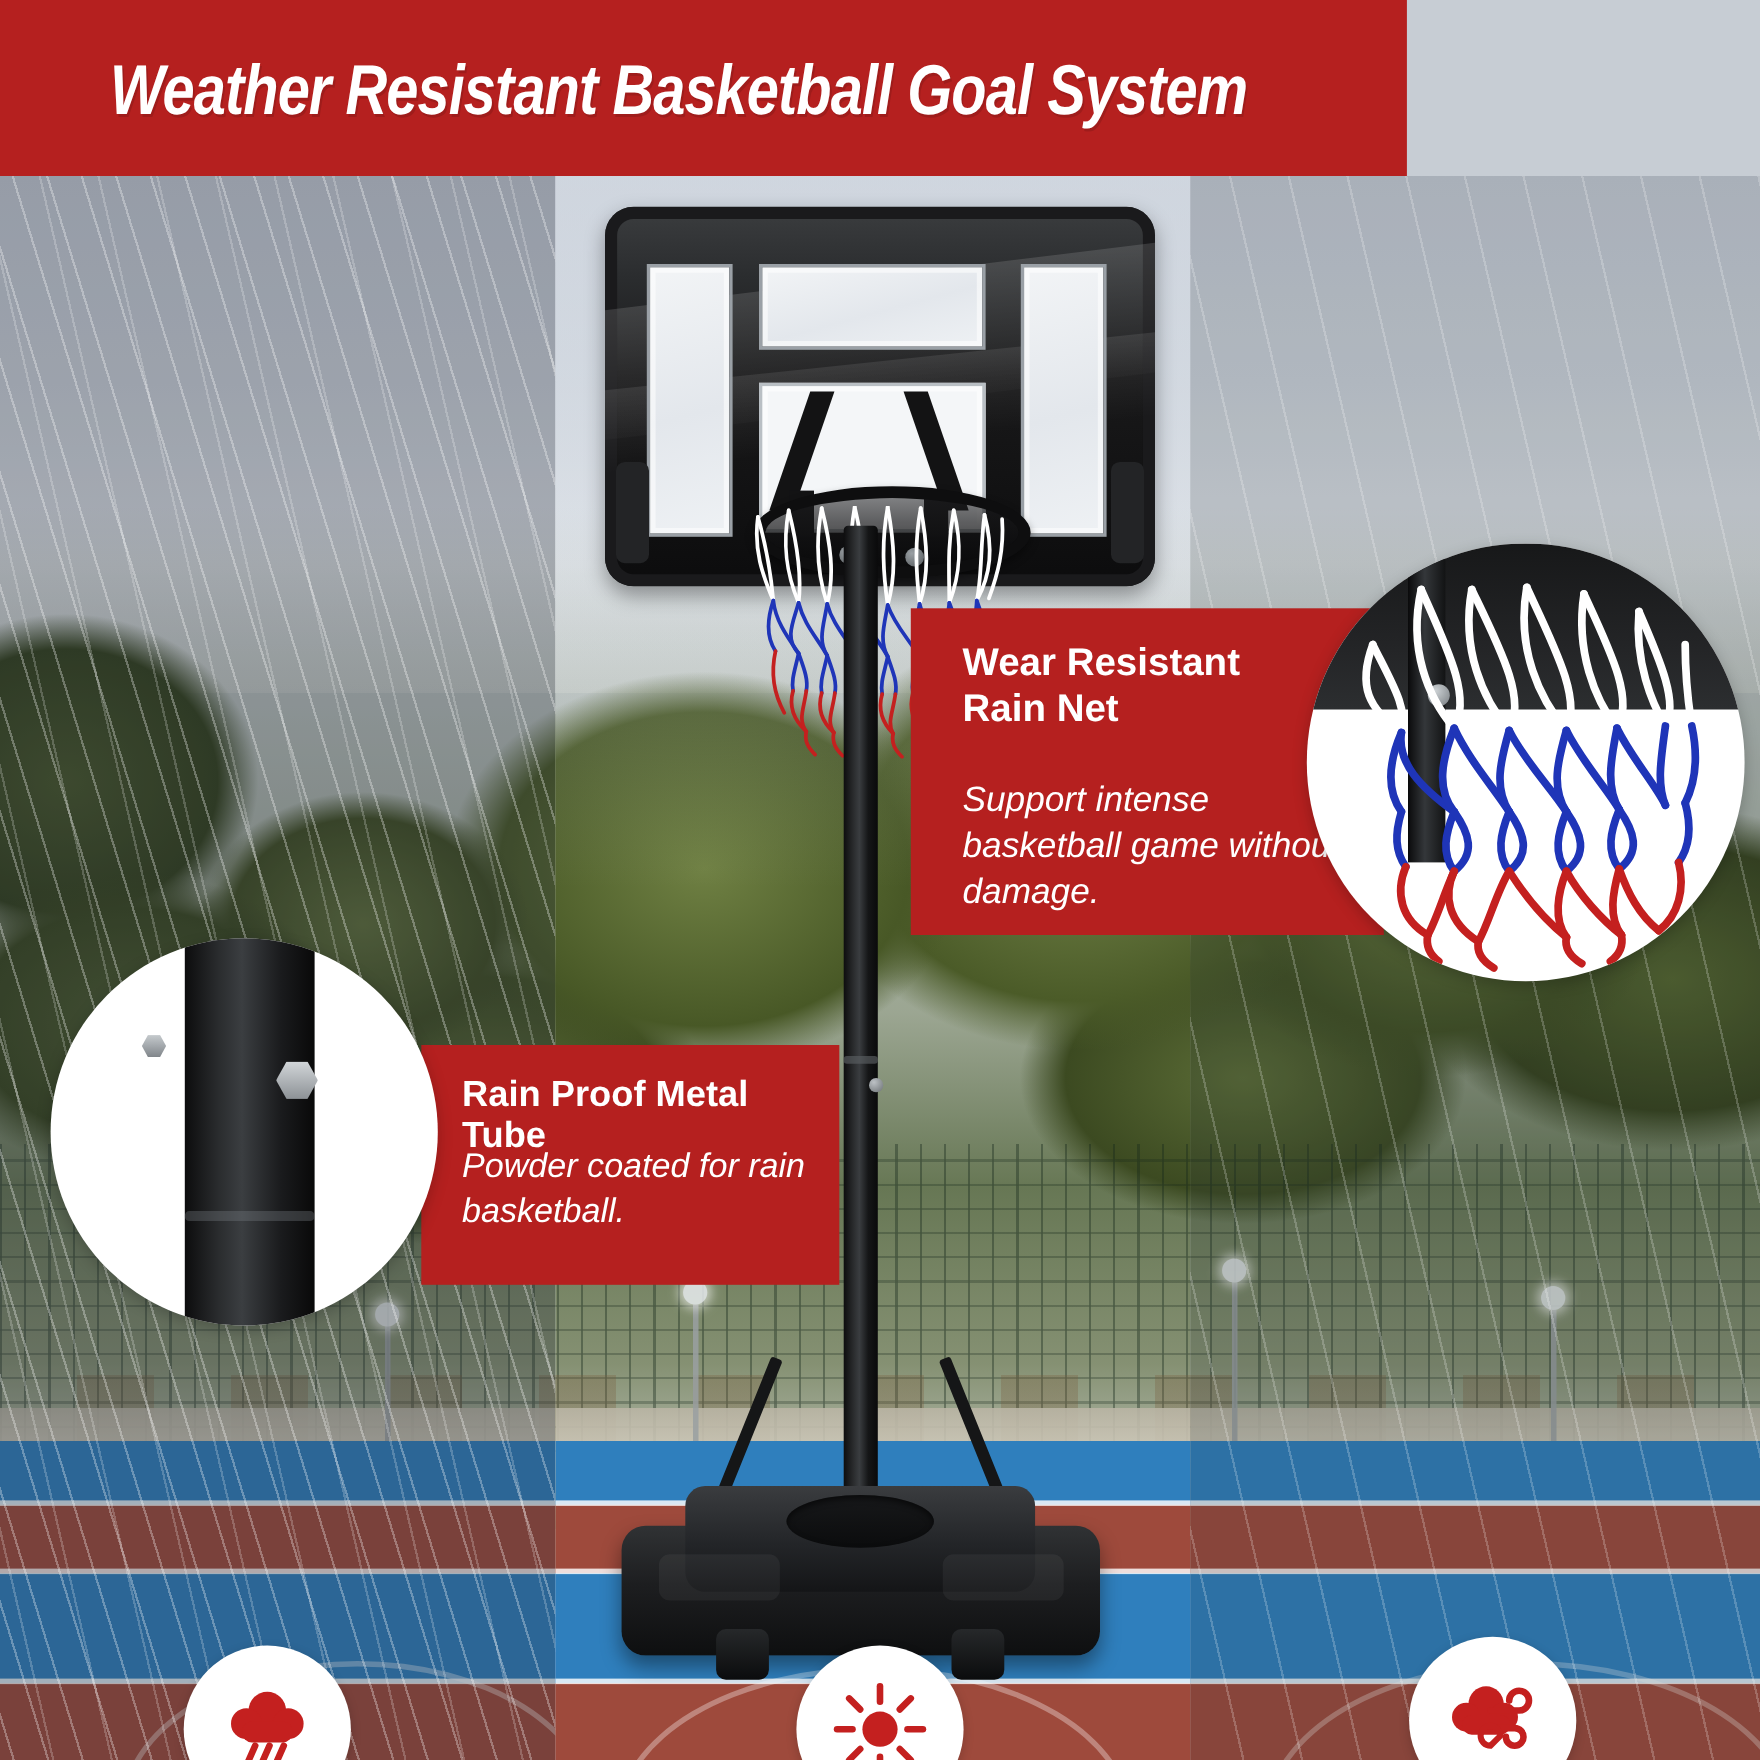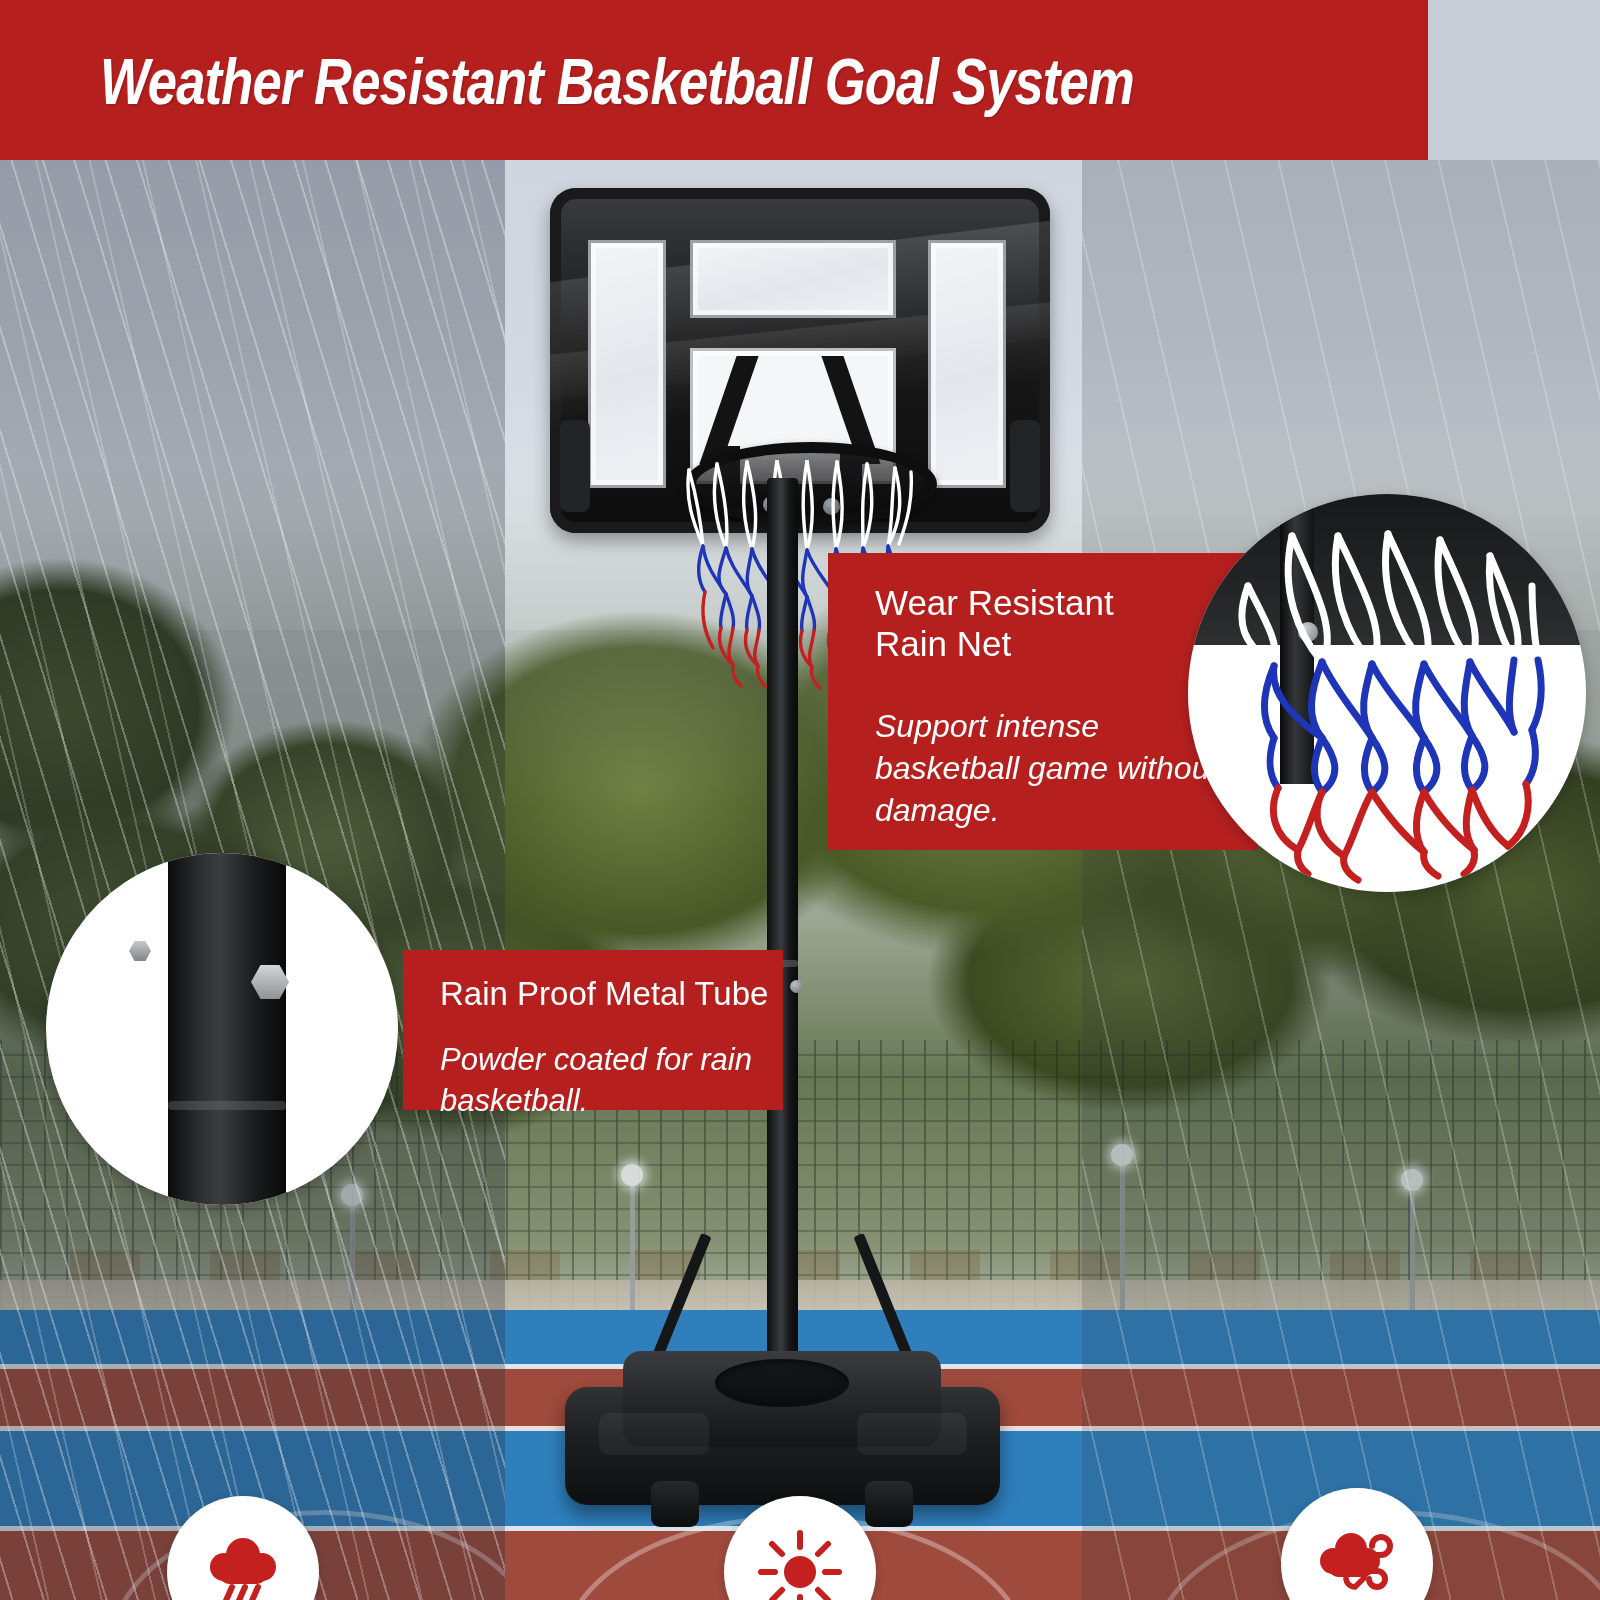"Weather Resistant Basketball Goal System" .header { width: 1428px -> 1279px }
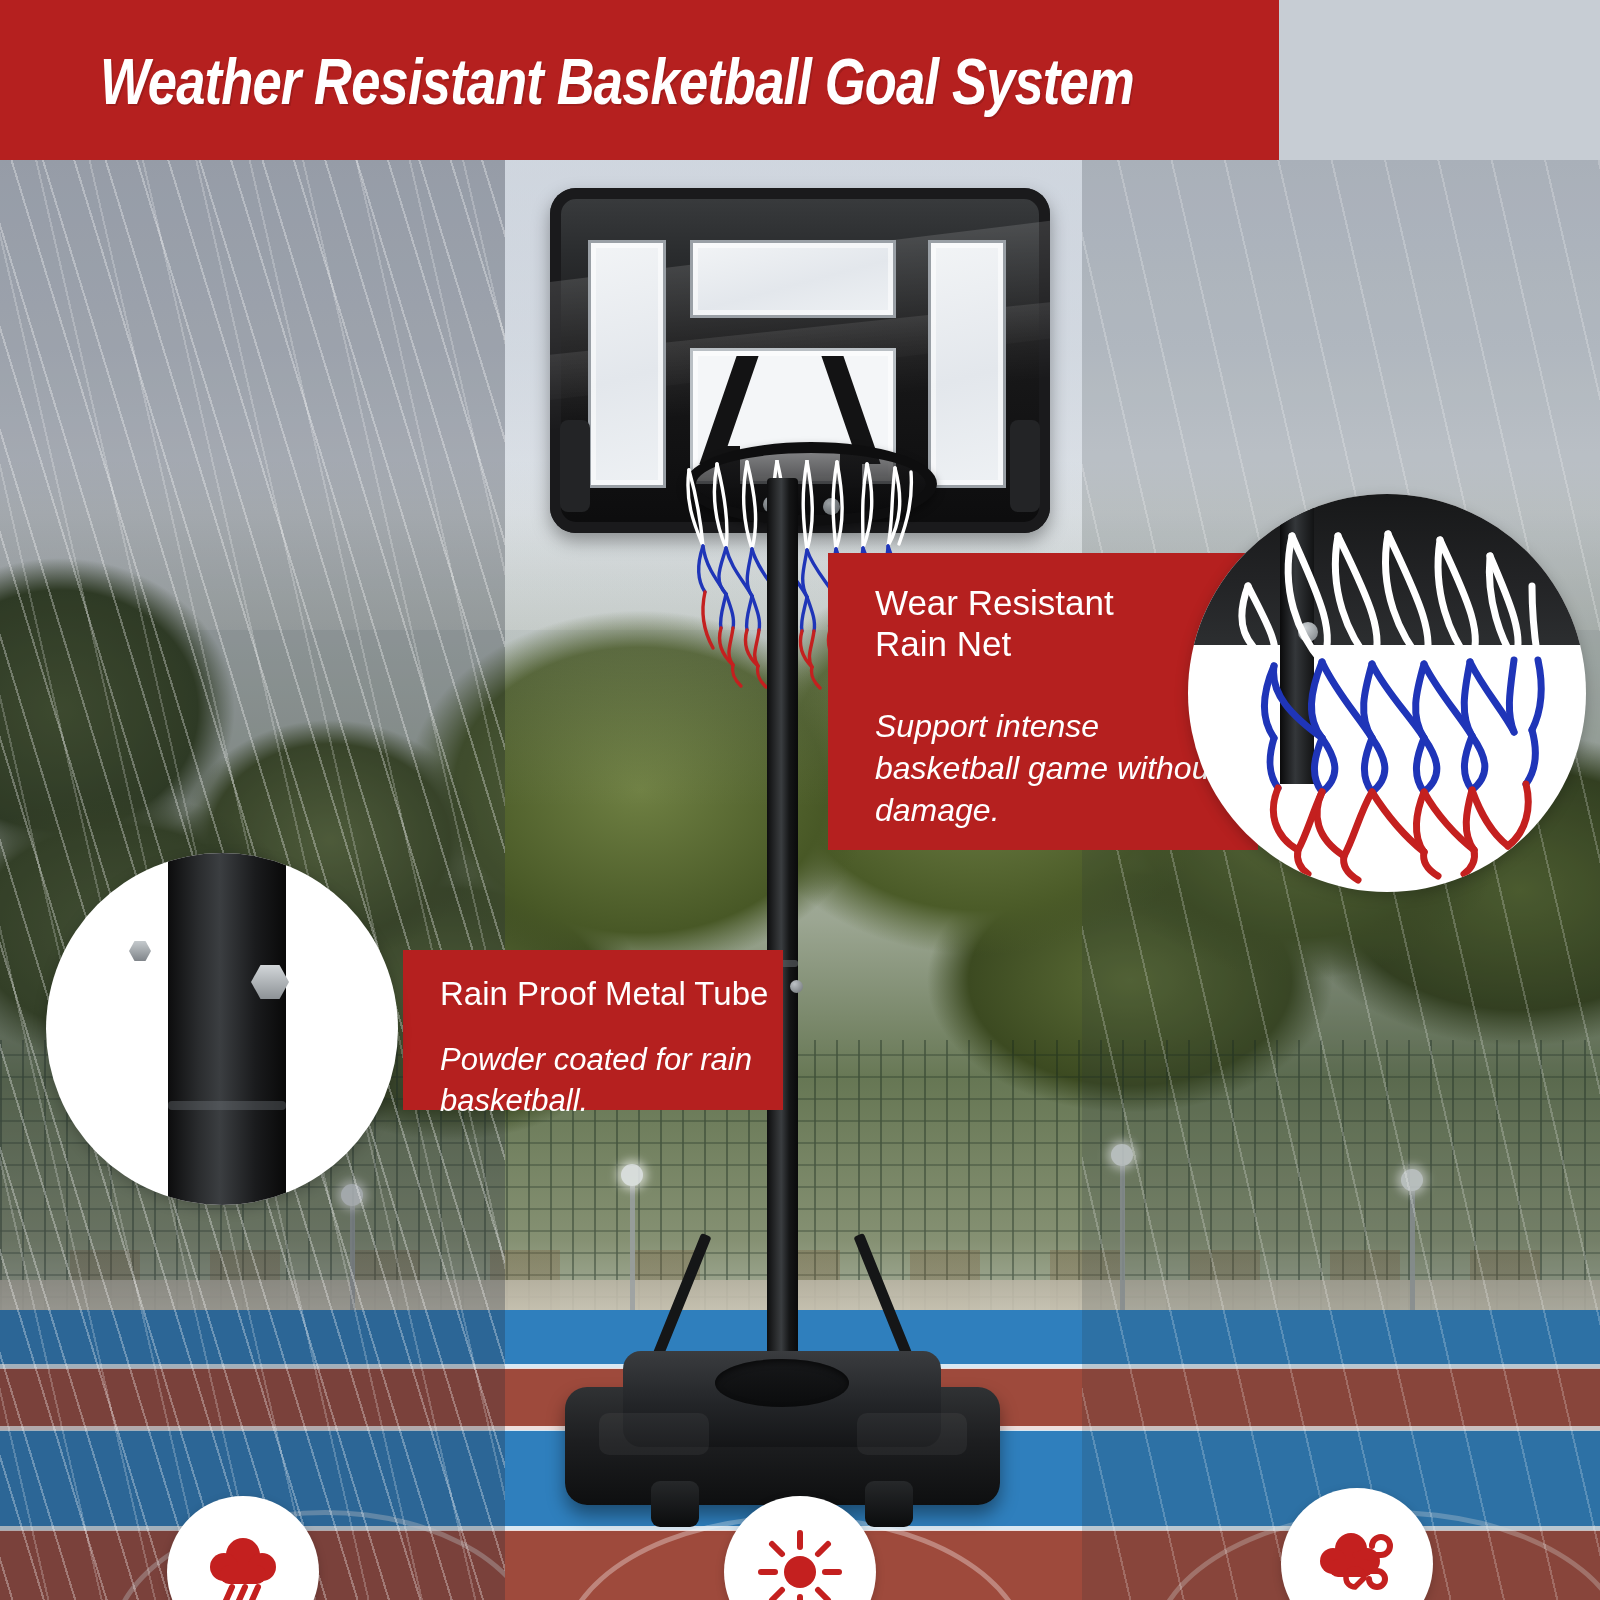"Wear Resistant" .co-title { font-weight: normal -> bold }
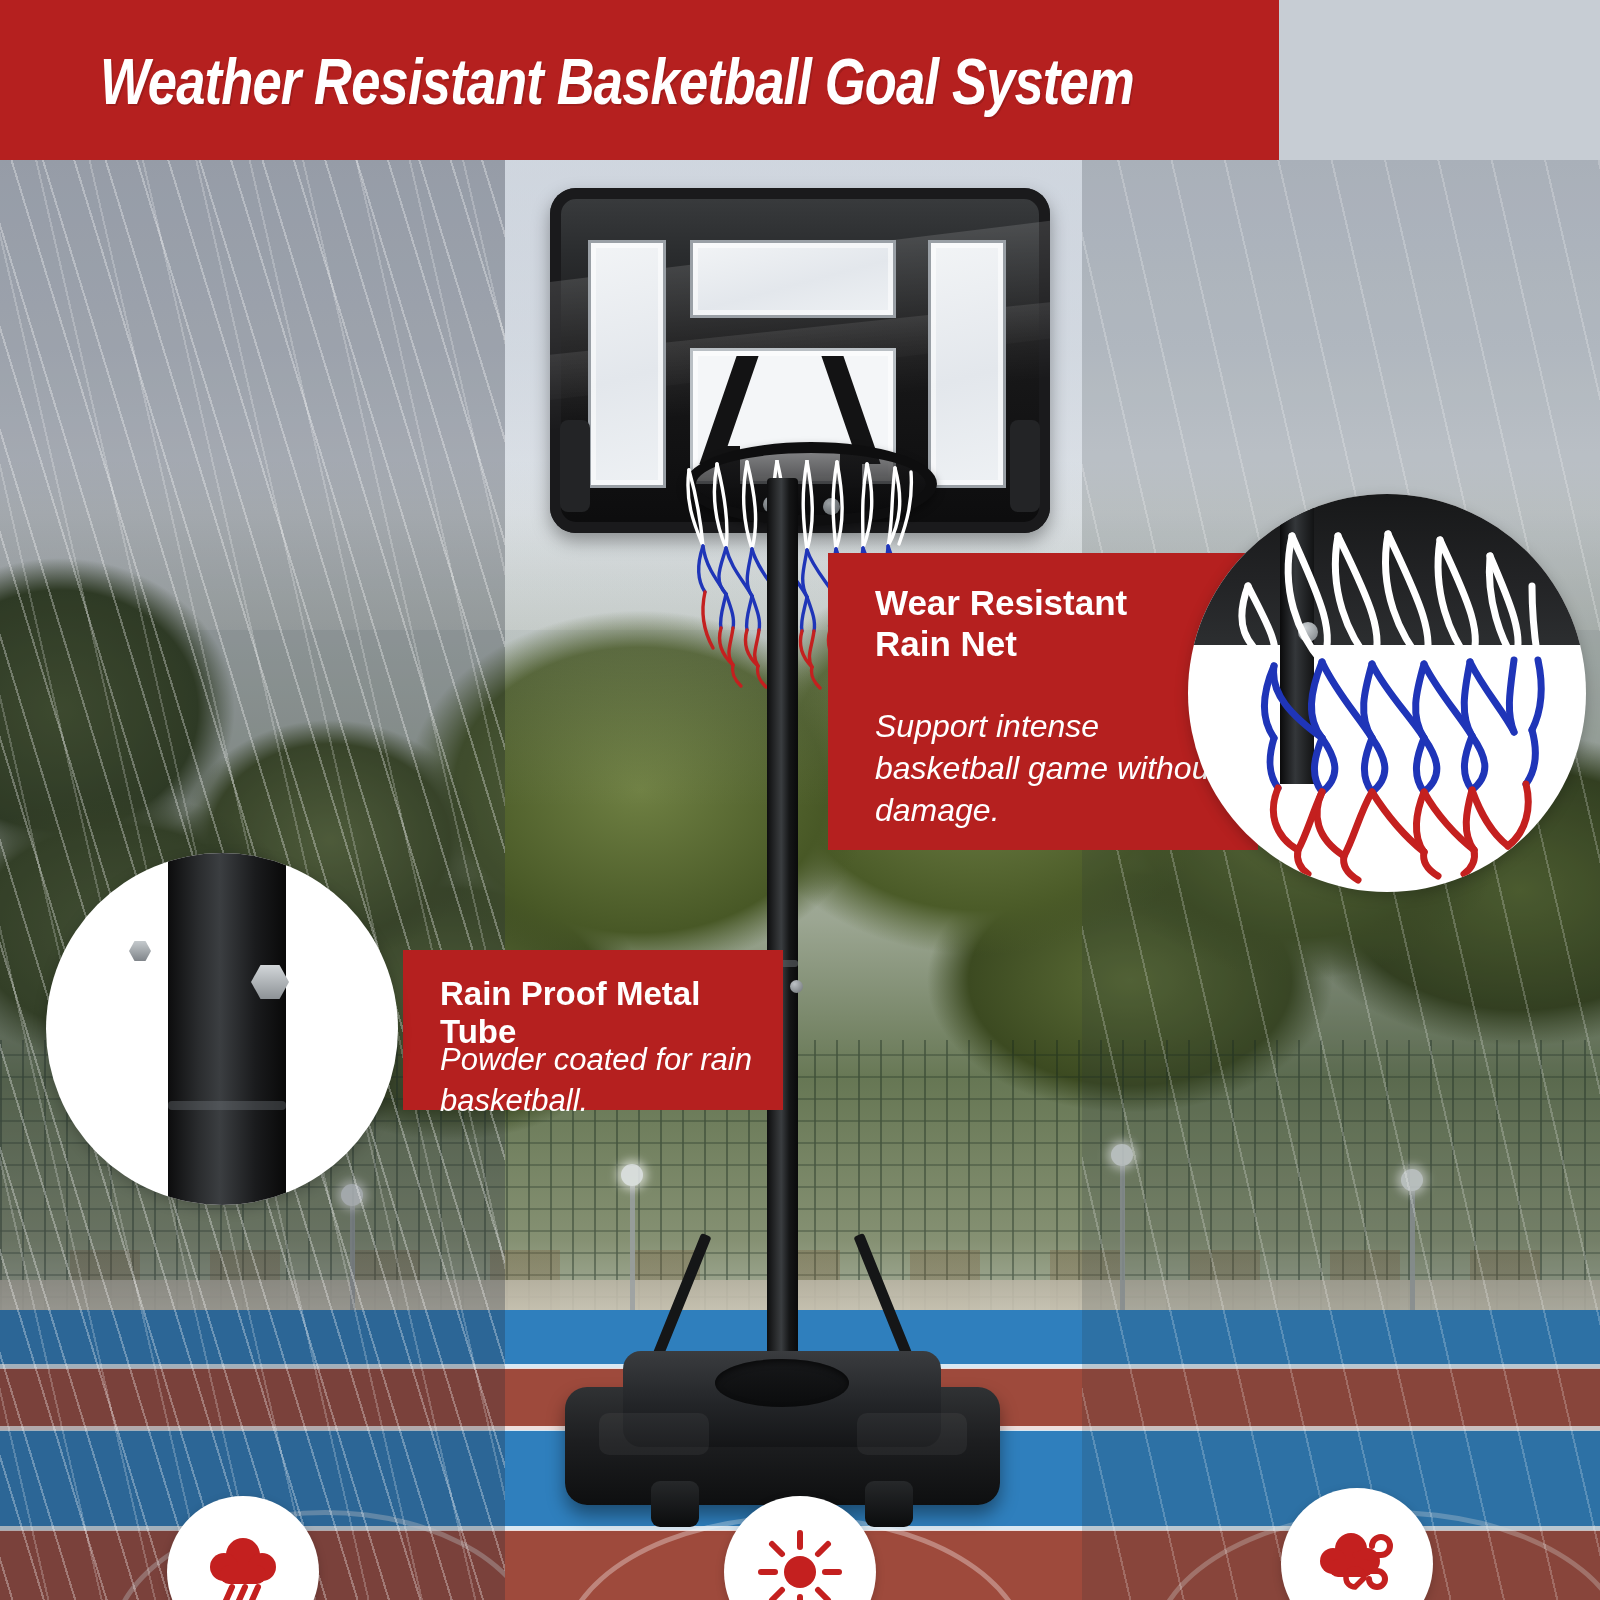"Rain Proof Metal Tube" .callout-tube { height: 160px -> 218px; left: 403px -> 383px }
